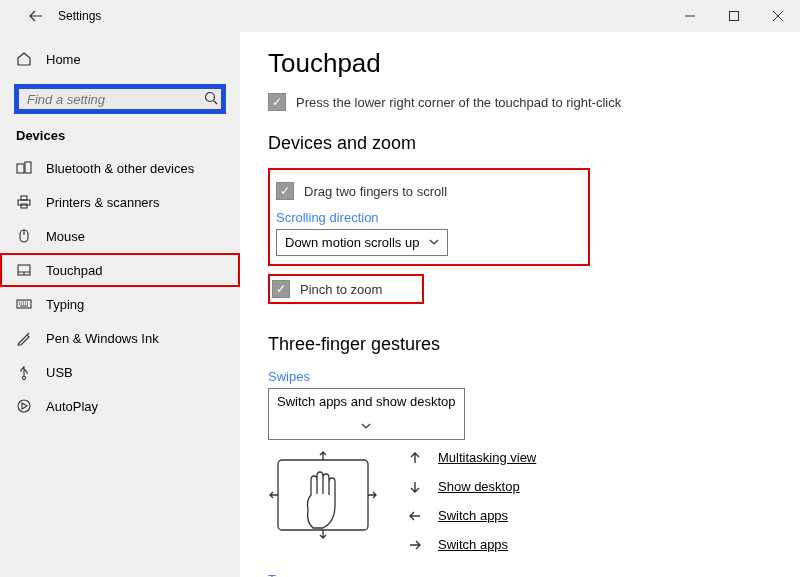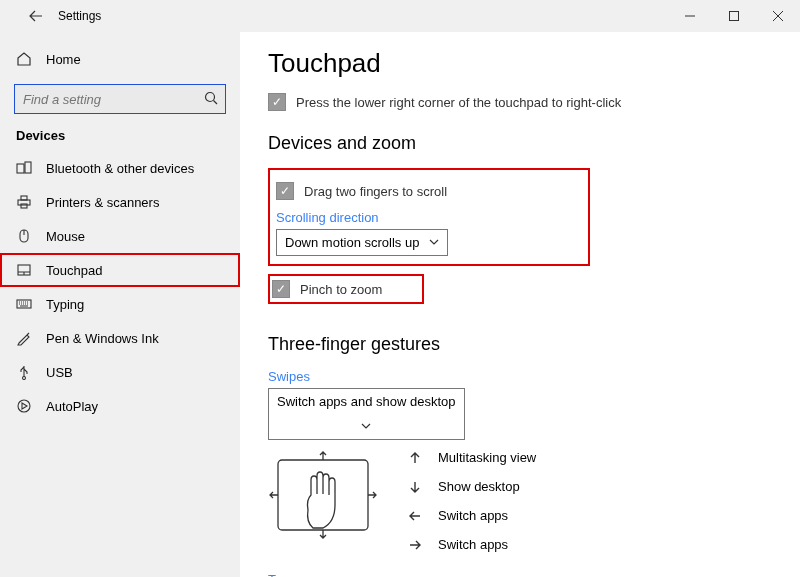"Find a setting" .searchbox { border: 1px solid #1d4ed8 -> 5px solid #1d4ed8 }
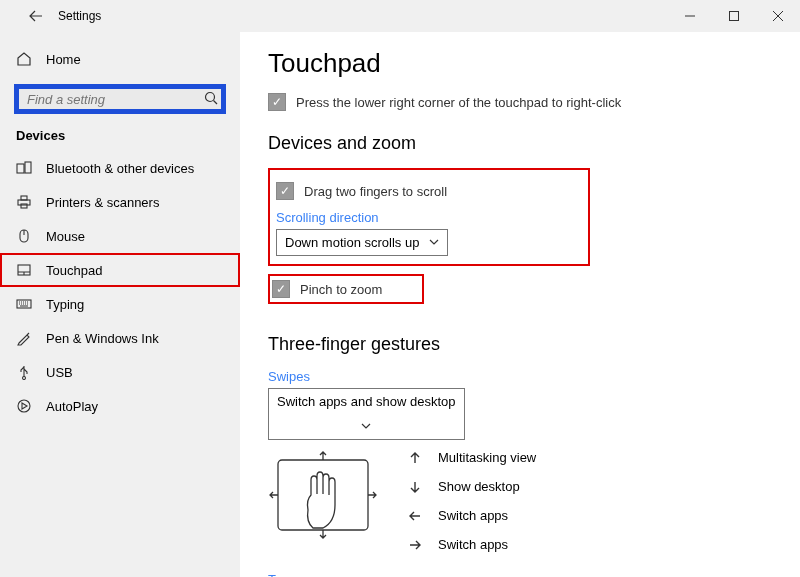"Multitasking view" .glist { text-decoration: none -> underline }
